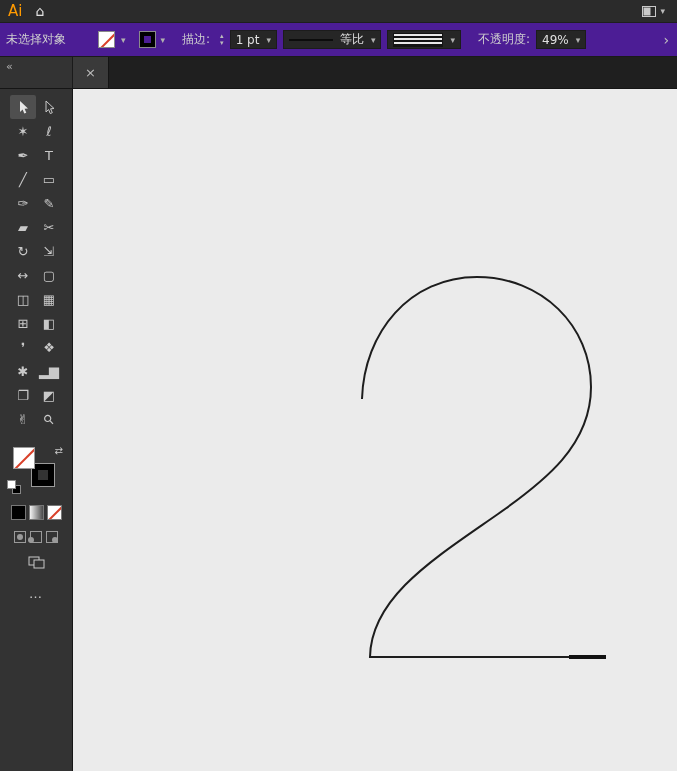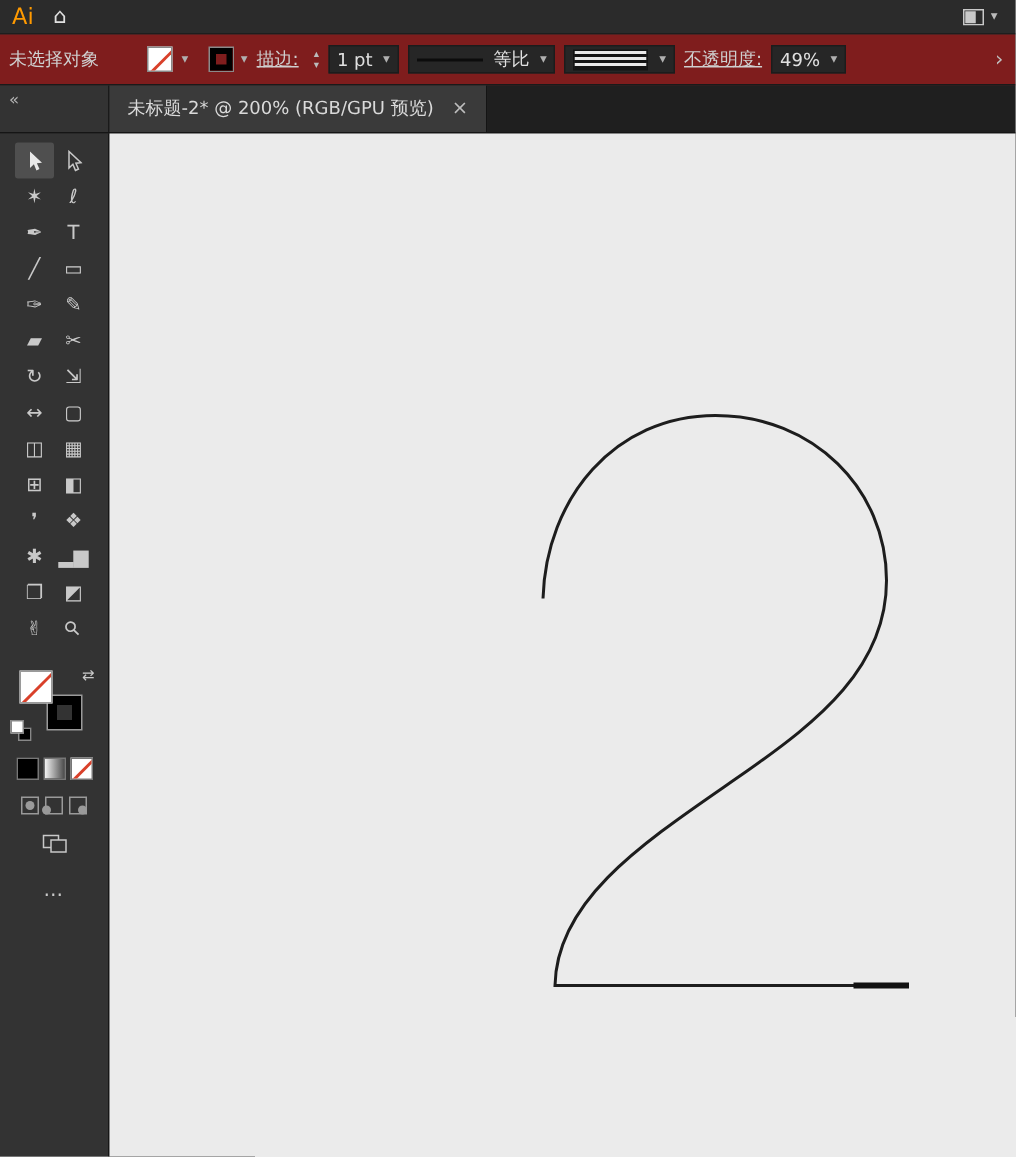"未选择对象" .controlbar { background: #7f1d1d -> #4c1d95 }
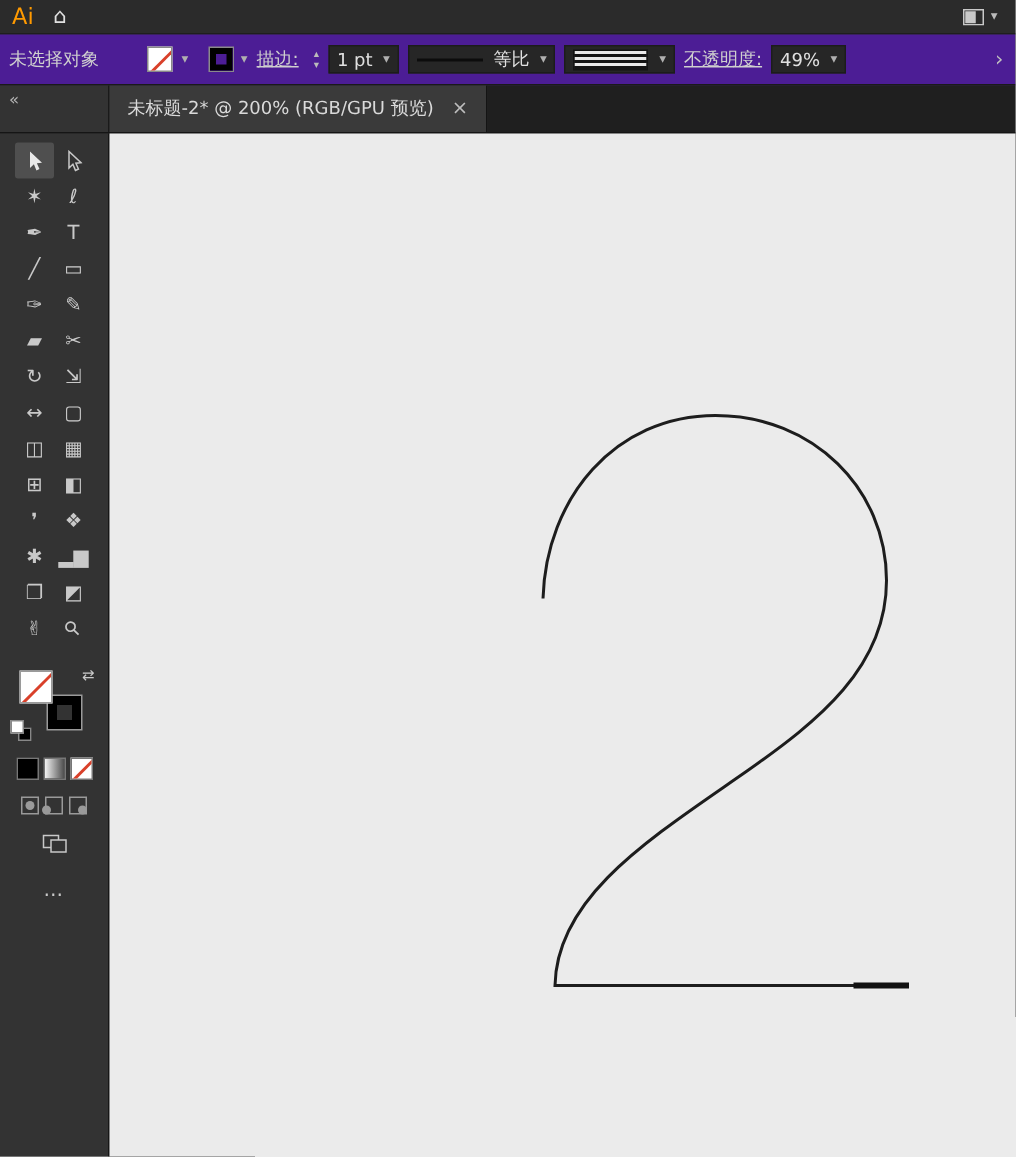"描边:" .cb-label { margin-left: none -> 11px; text-decoration: underline -> none }
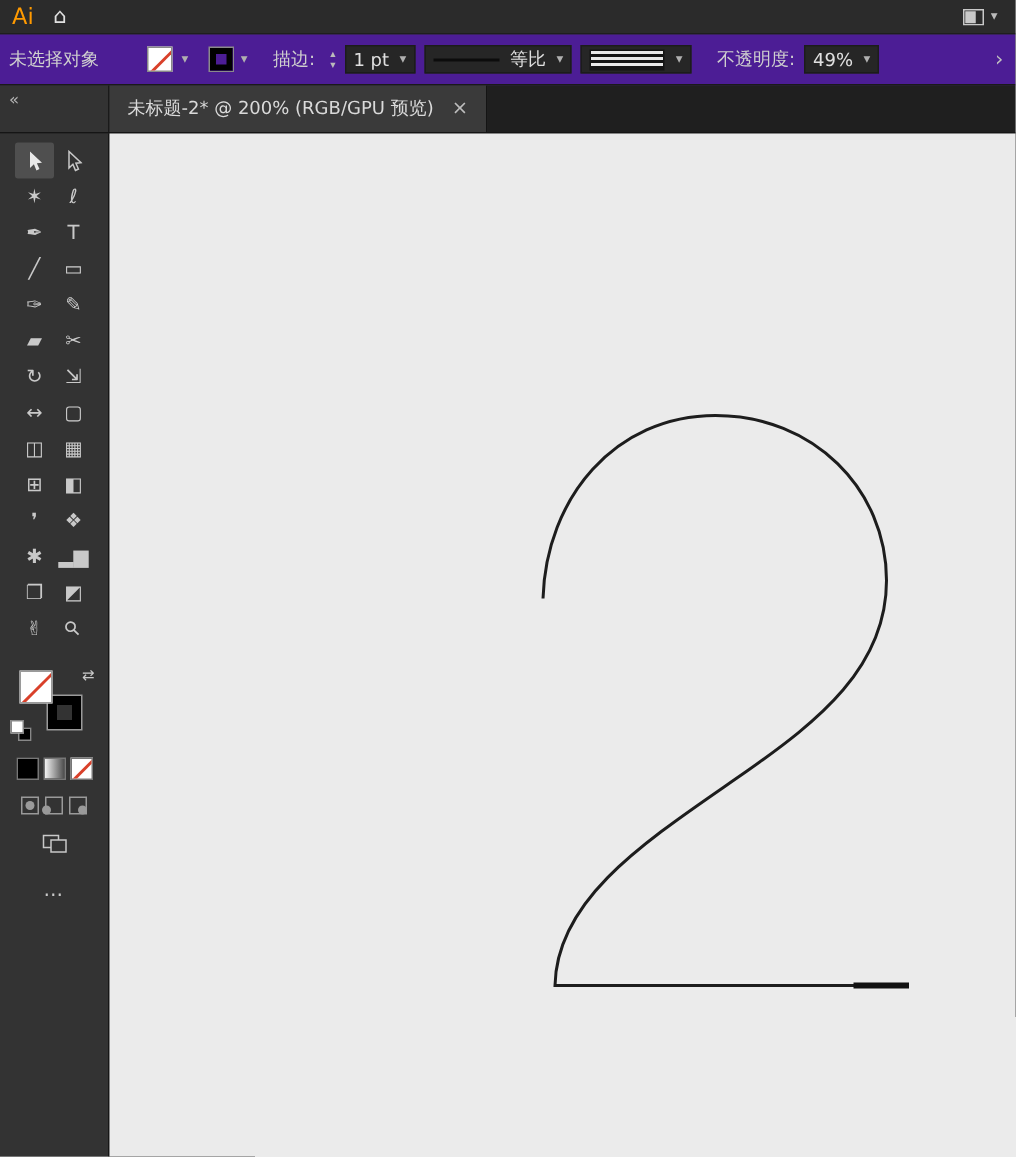"未标题-2* @ 200% (RGB/GPU 预览)" span { html: <span>未标题-2* @ 200% (RGB/GPU 预览)</span> -> none }
